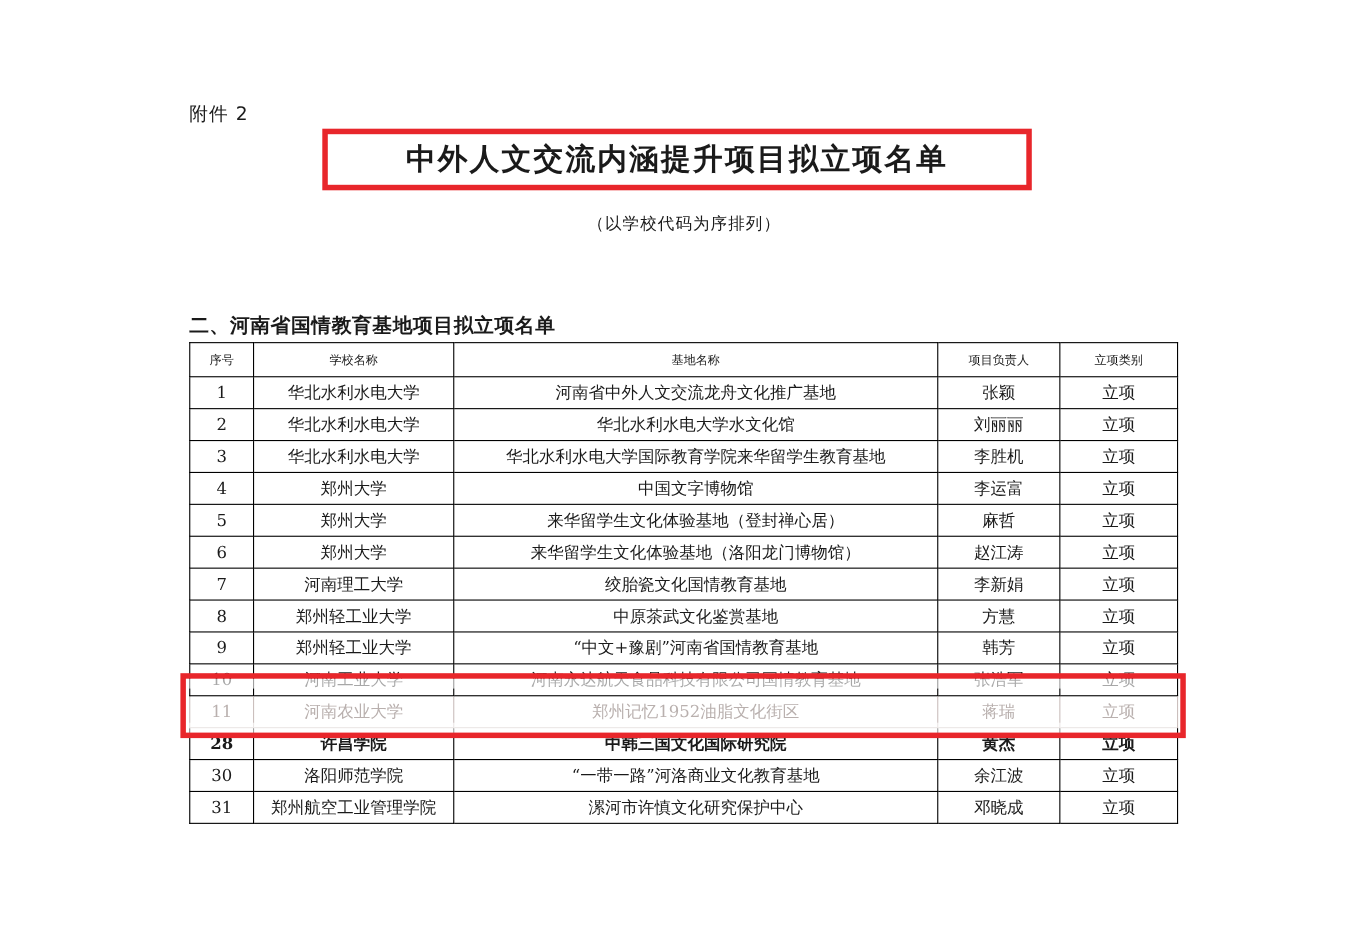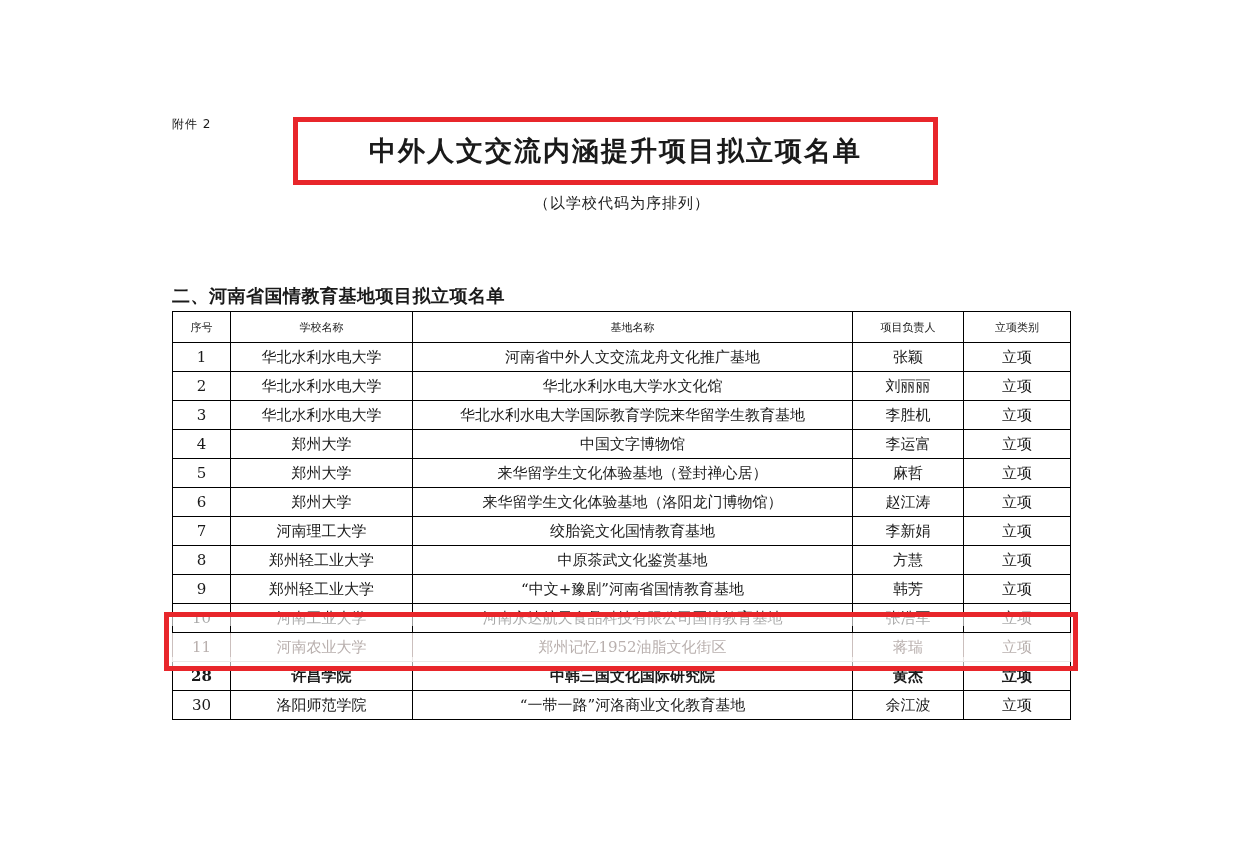"附件 2" .attach-label { font-size: 12px -> 17px; margin-top: 24px -> none }
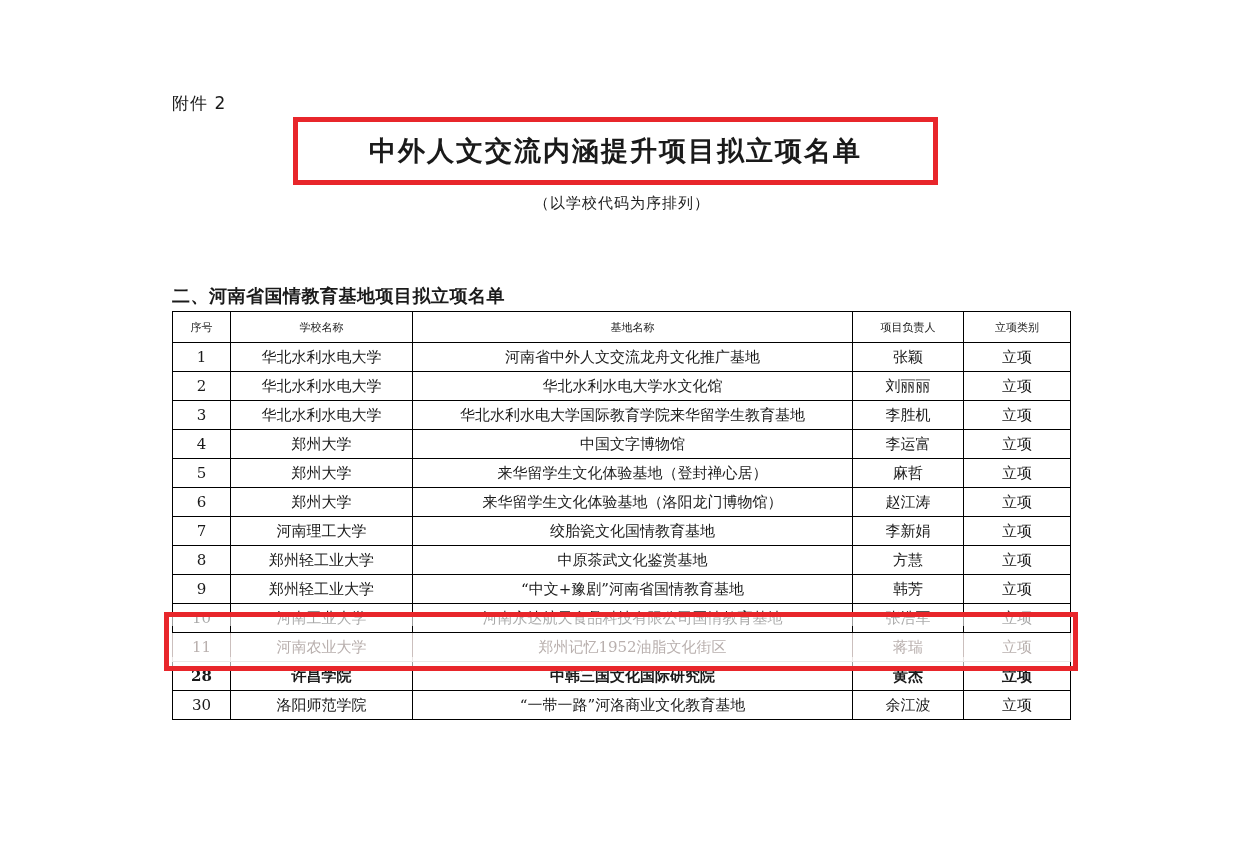"中外人文交流内涵提升项目拟立项名单" .title-wrap { height: 68px -> 56px }
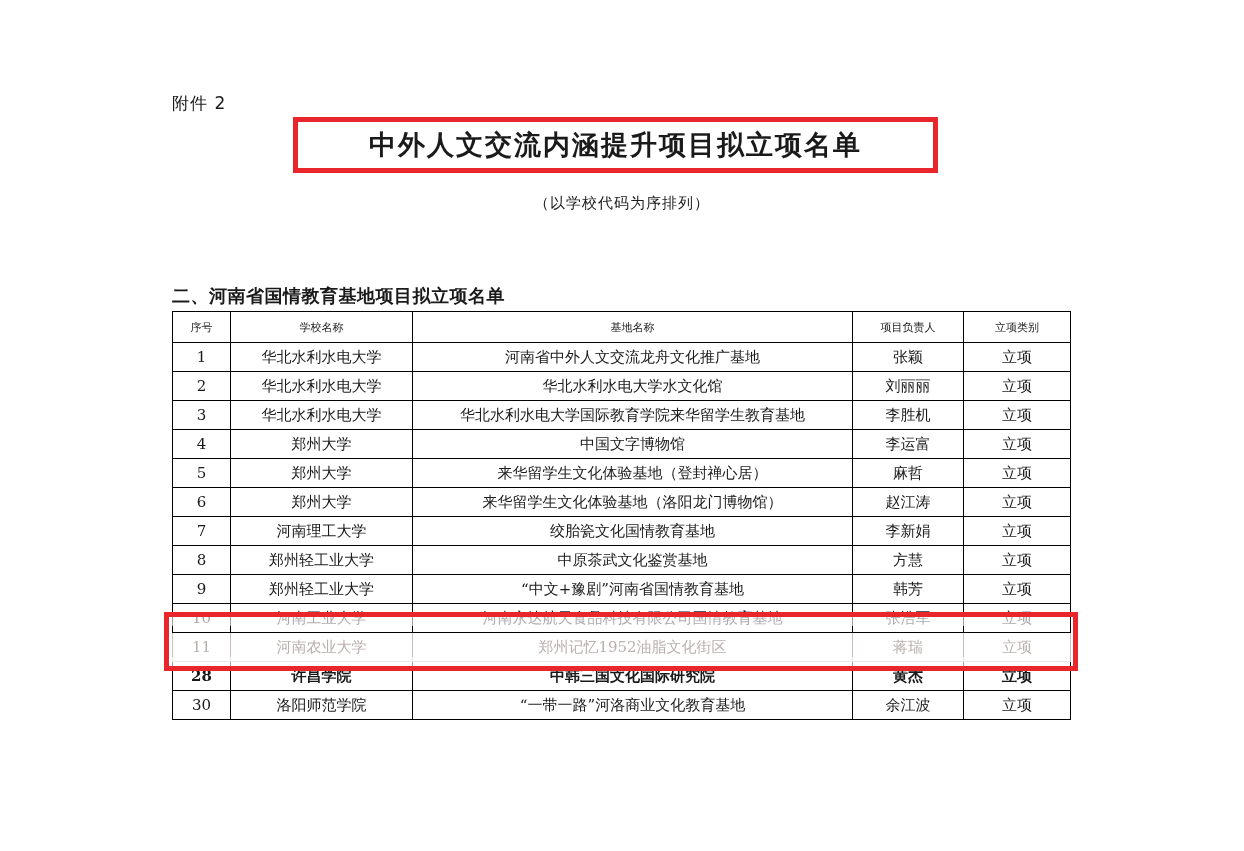"31" tr { html: none -> <tr> <td>31</td> <td>郑州航空工业管理学院</td> <td>漯河市许慎文化研究保护中心</td> <td>邓晓成</td> <td>立项</td> </tr> }
